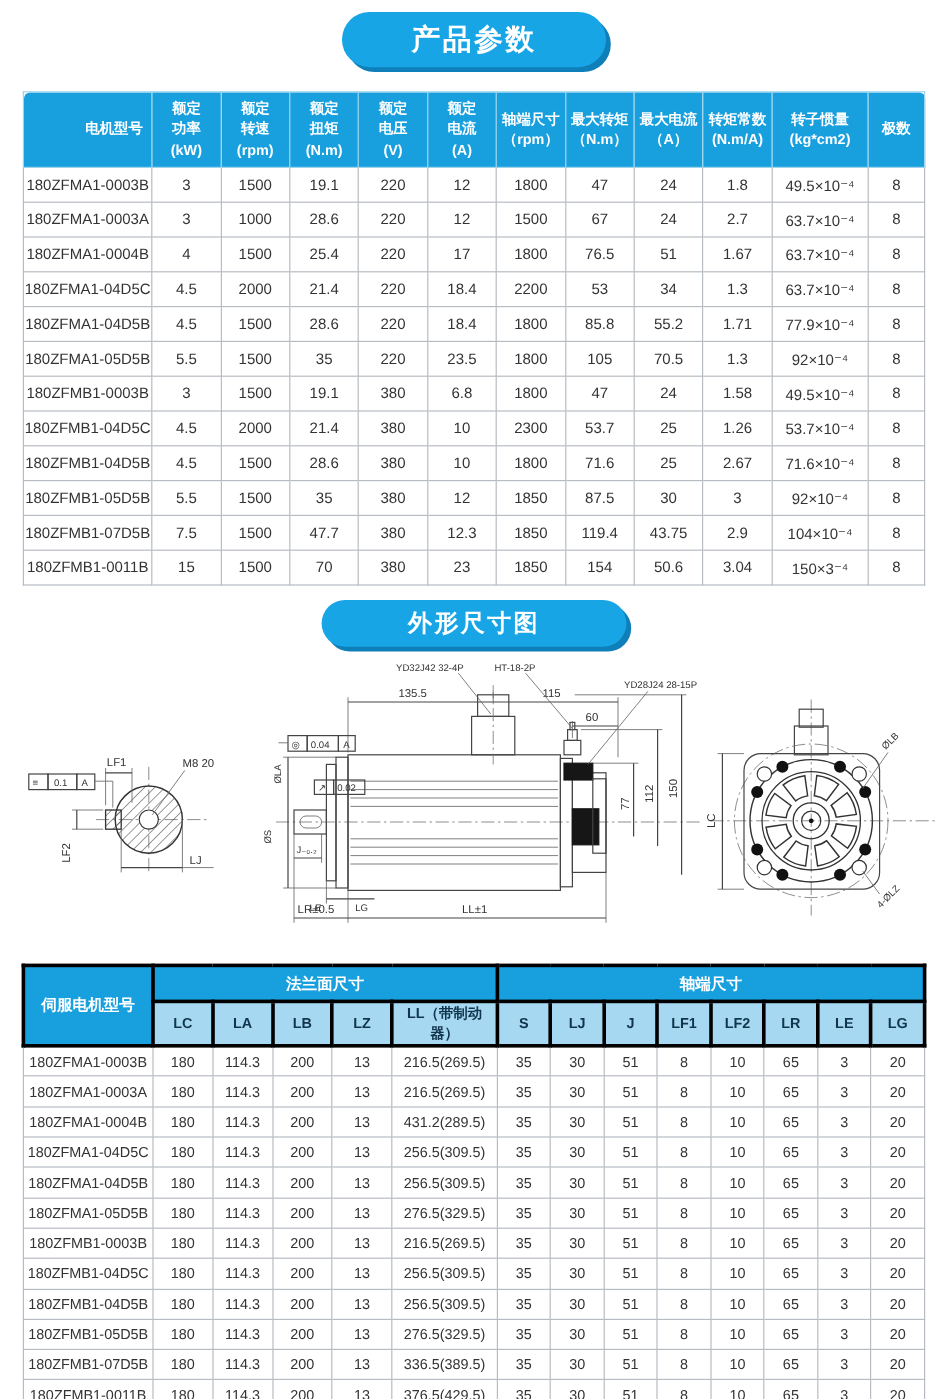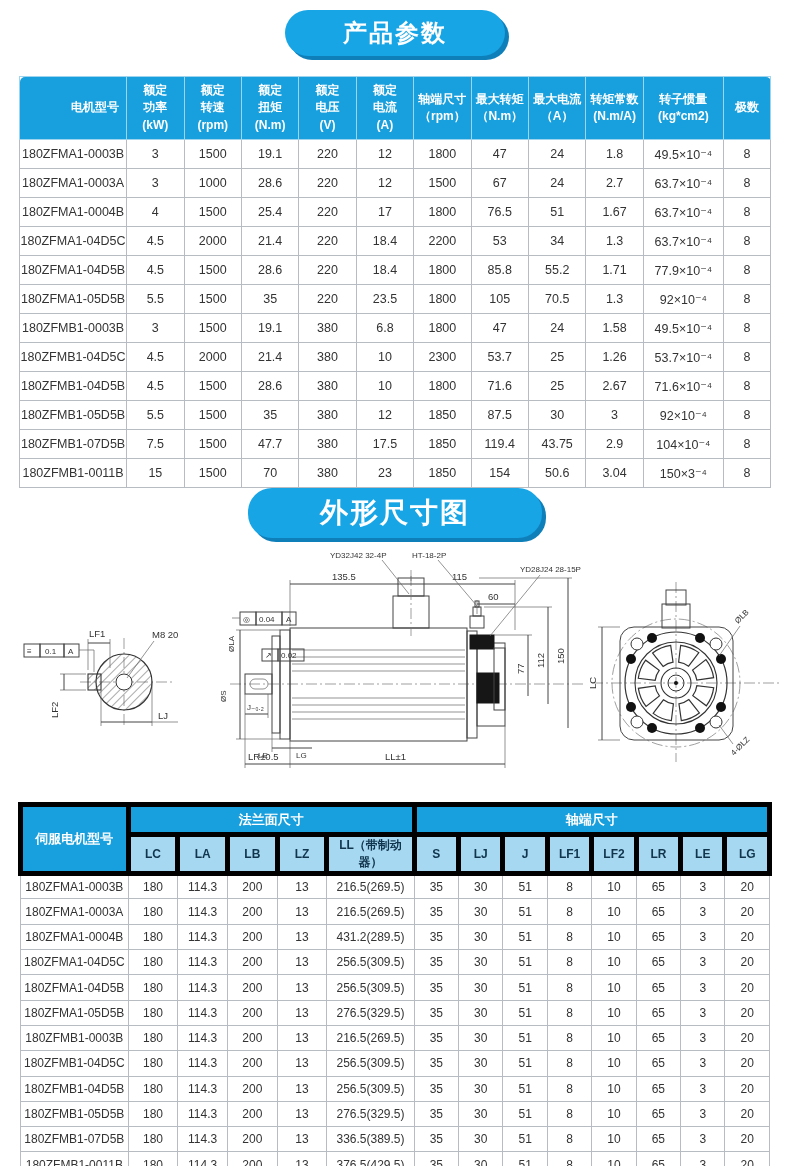"17.5" td { text: 17.5 -> 12.3 }
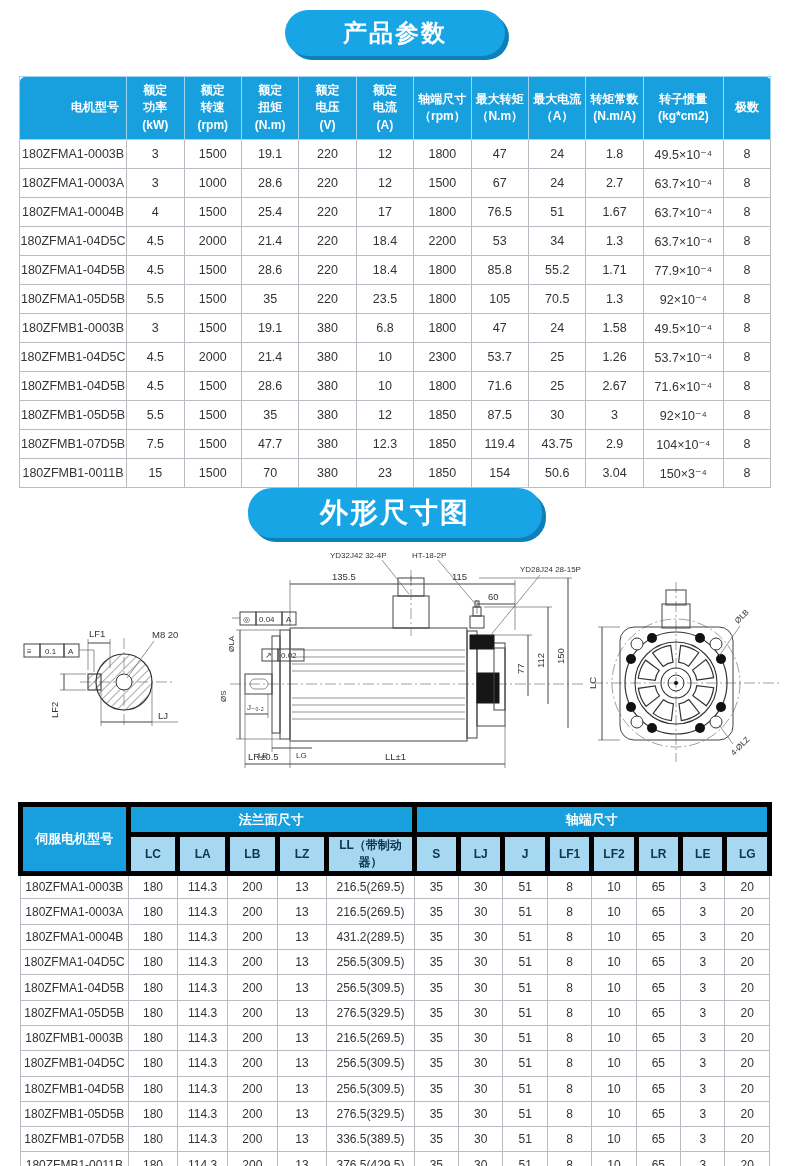"外形尺寸图" .pill2 { font-size: 28px -> 20px; margin-top: none -> 12px }
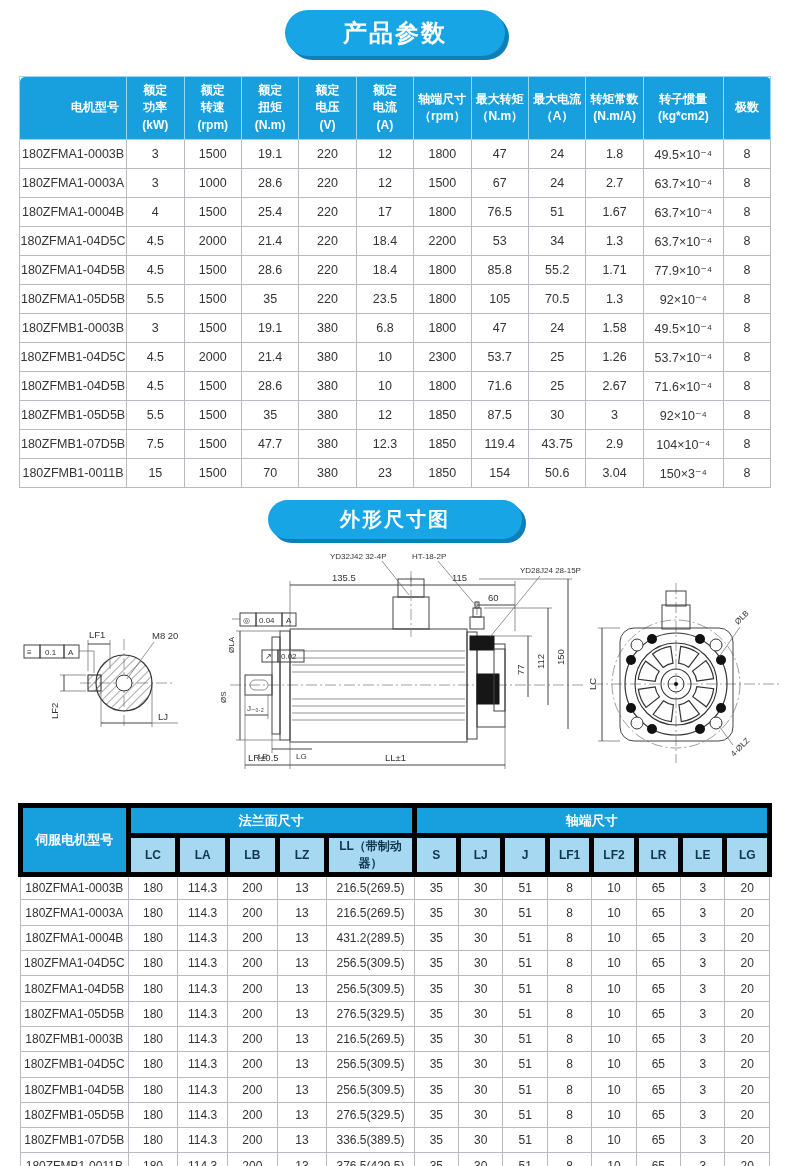"法兰面尺寸" .t2 thead th { border: 5px solid #000000 -> 3px solid #000000 }
